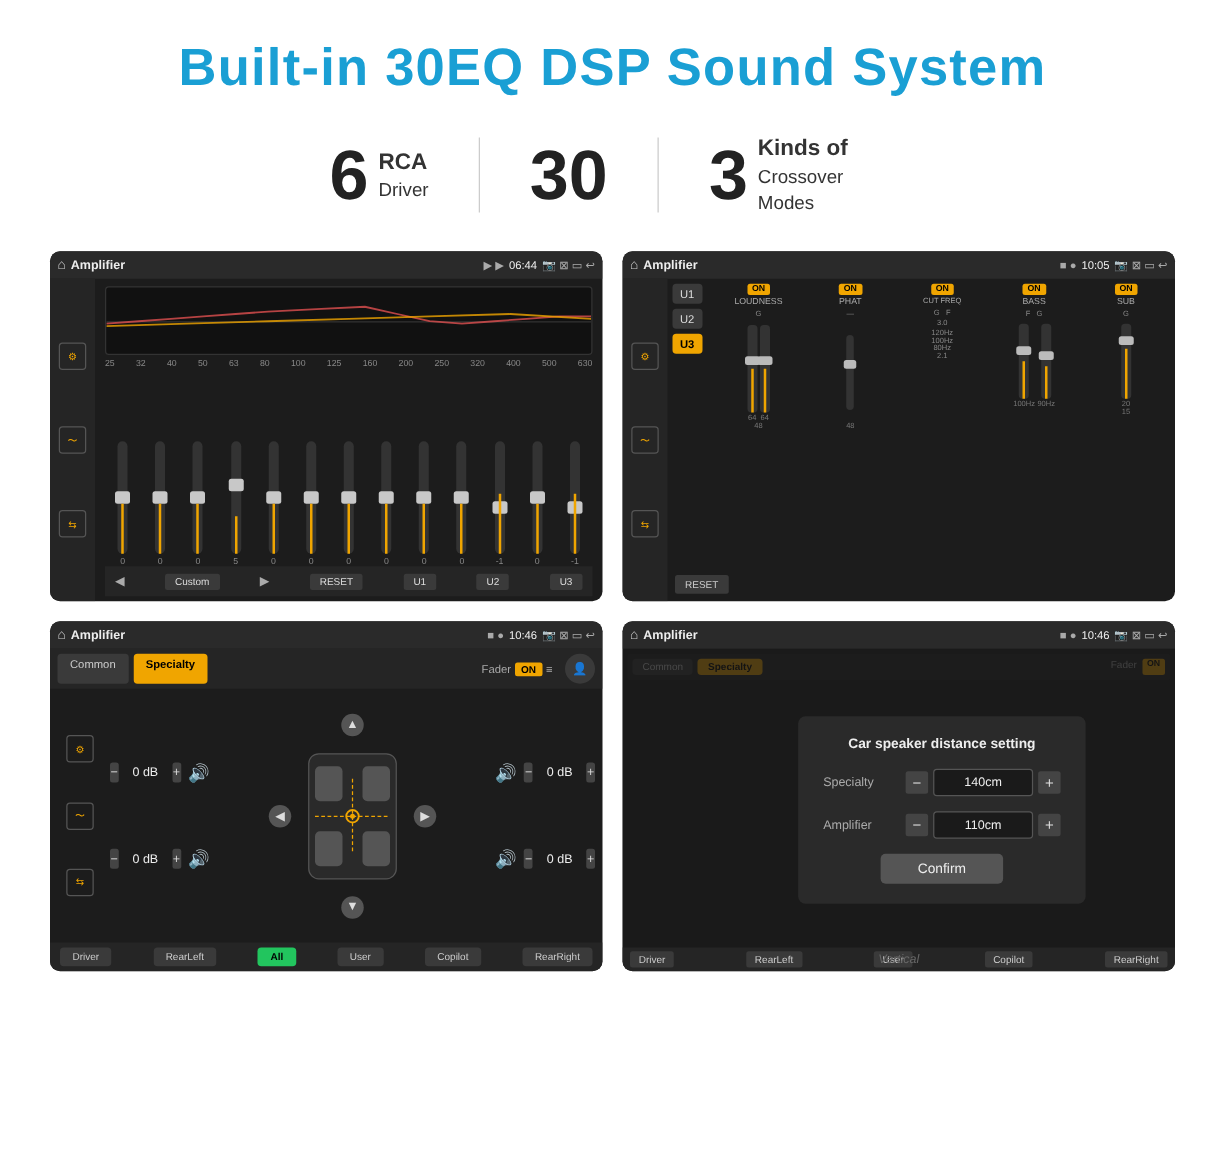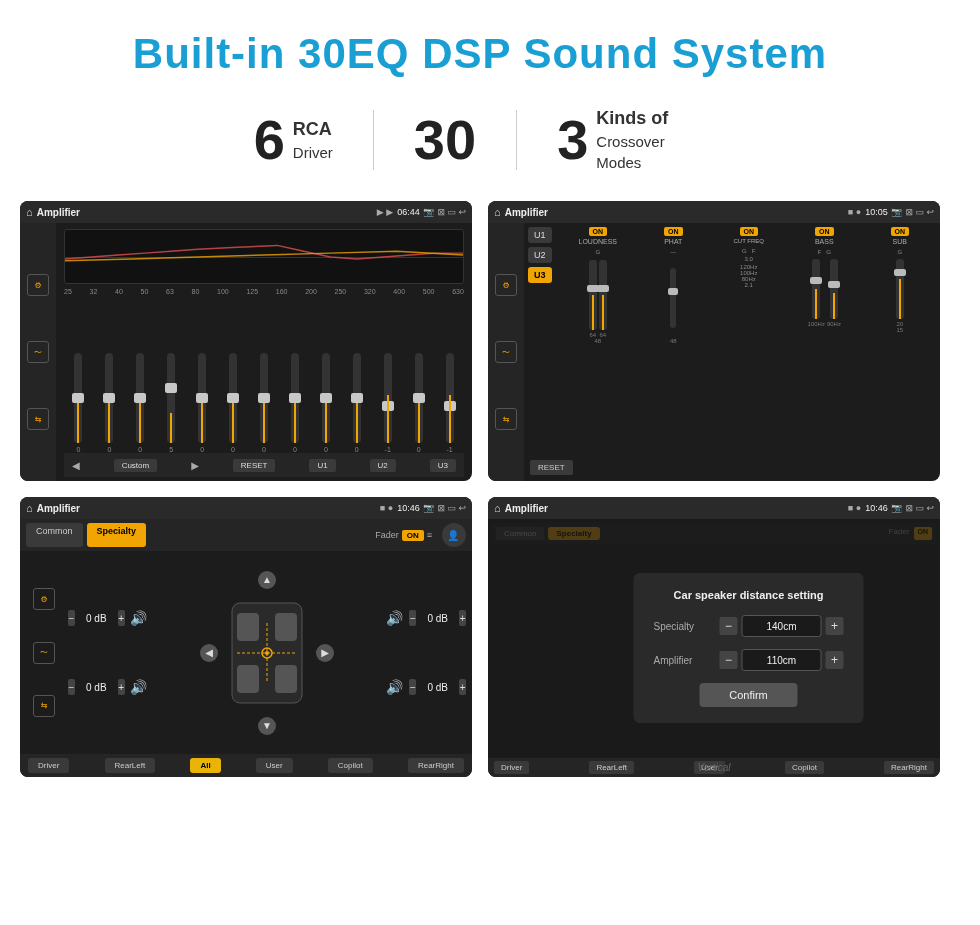"Built-in 30EQ DSP Sound System" .page-wrapper { padding: 30px 40px 20px 20px -> 30px 40px 20px 40px }
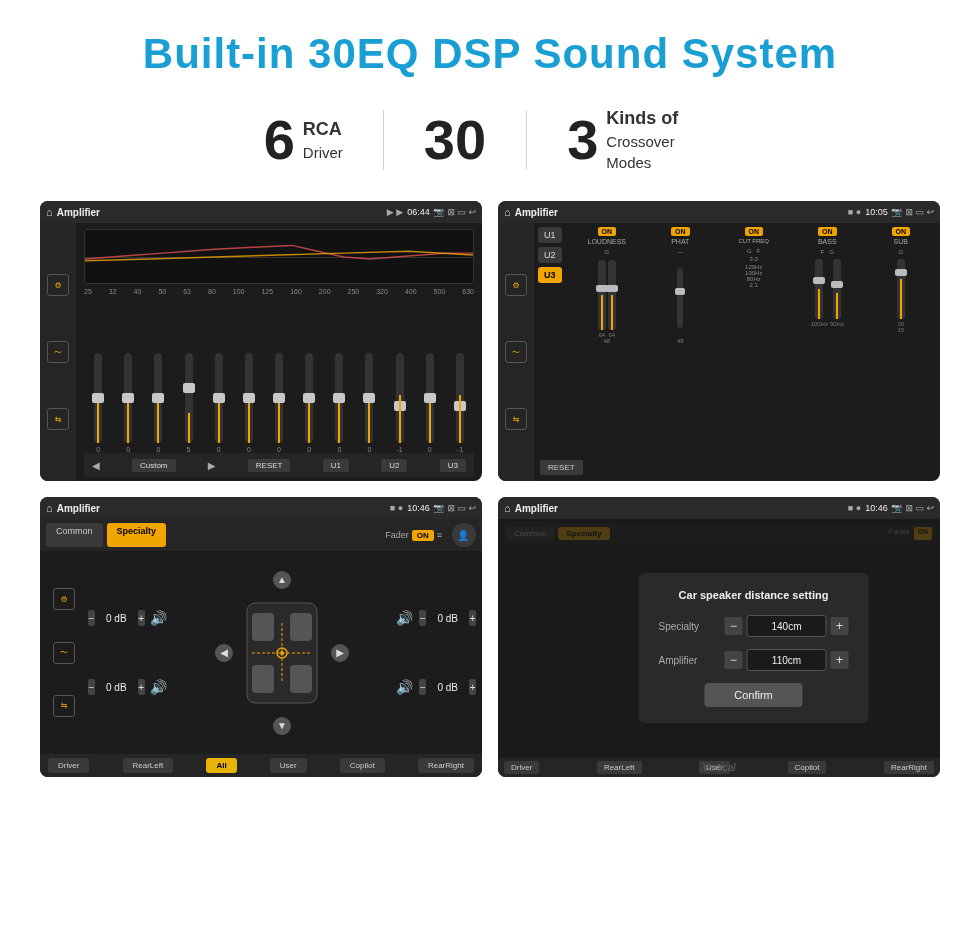"All" .fader-bottom-btn.active-yellow { background: #eab308 -> #22c55e }
